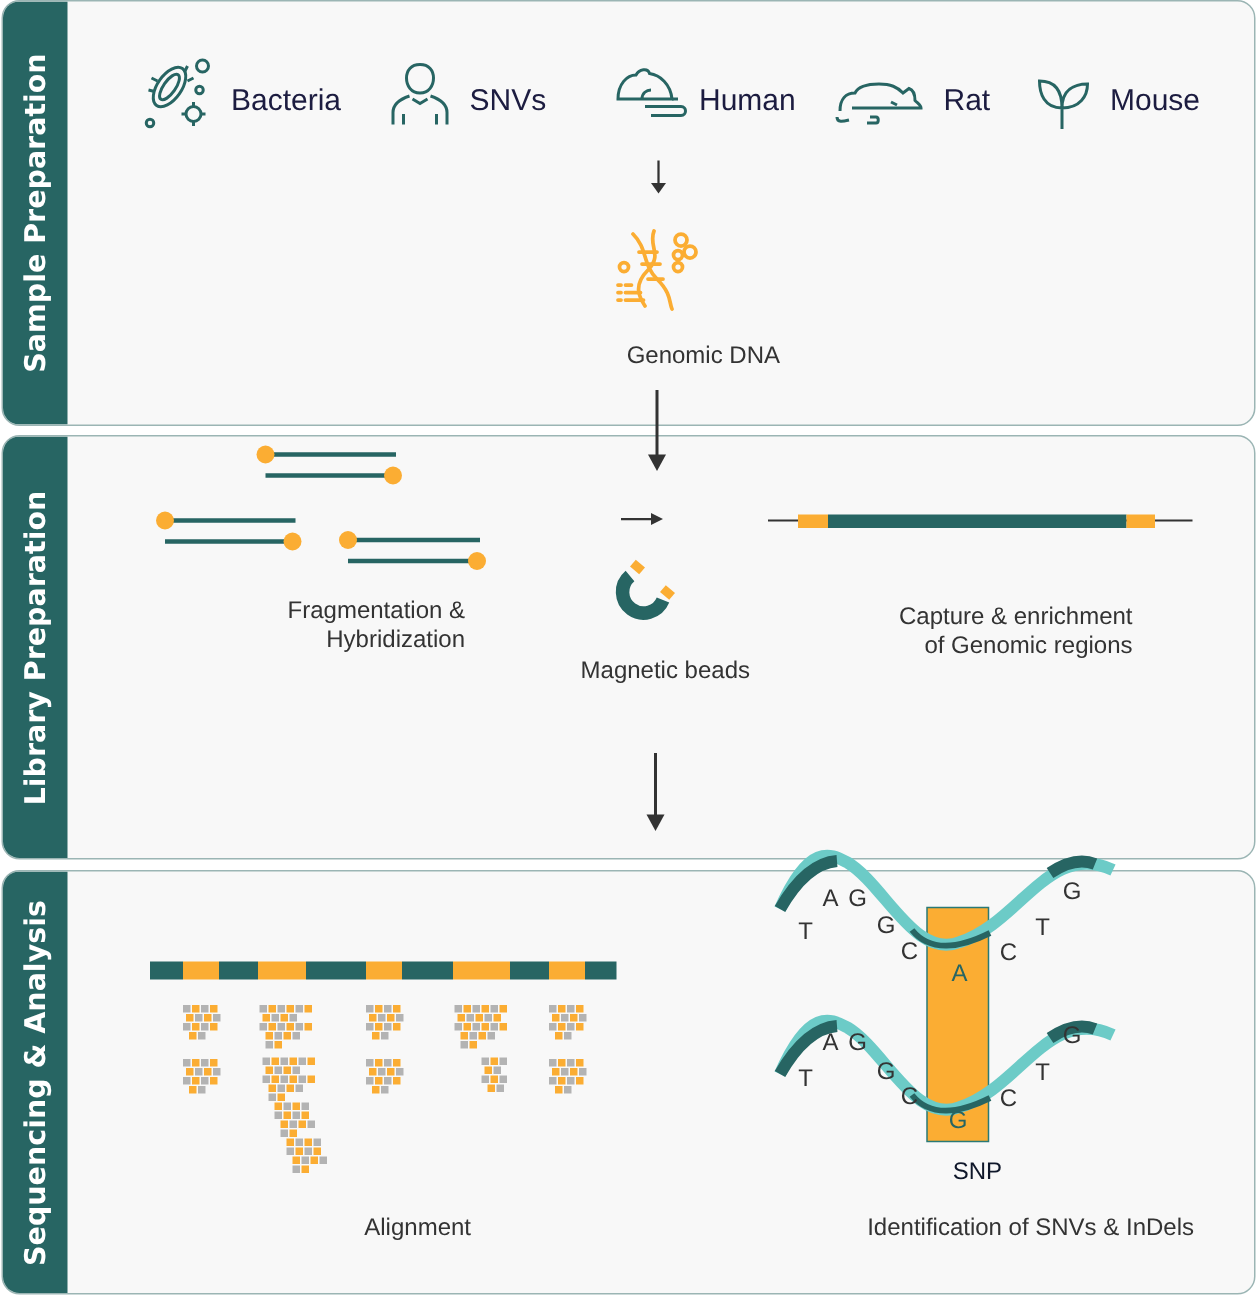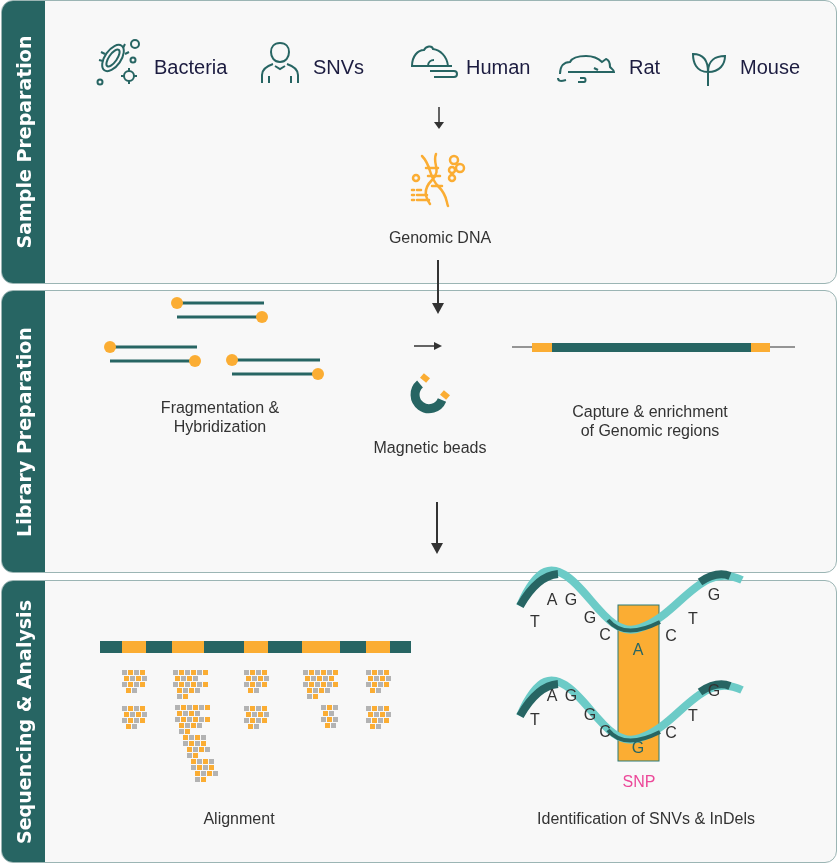"Genomic DNA" .lbl { text-align: center -> right }
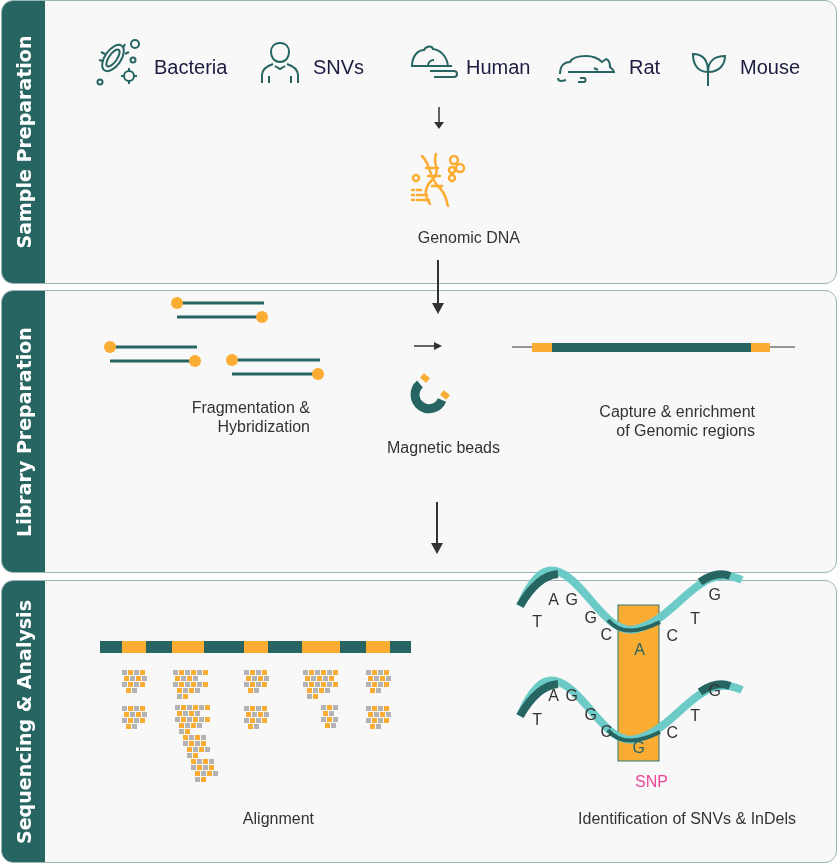"SNP" div.lbl { color: #ec4899 -> #0f172a }
